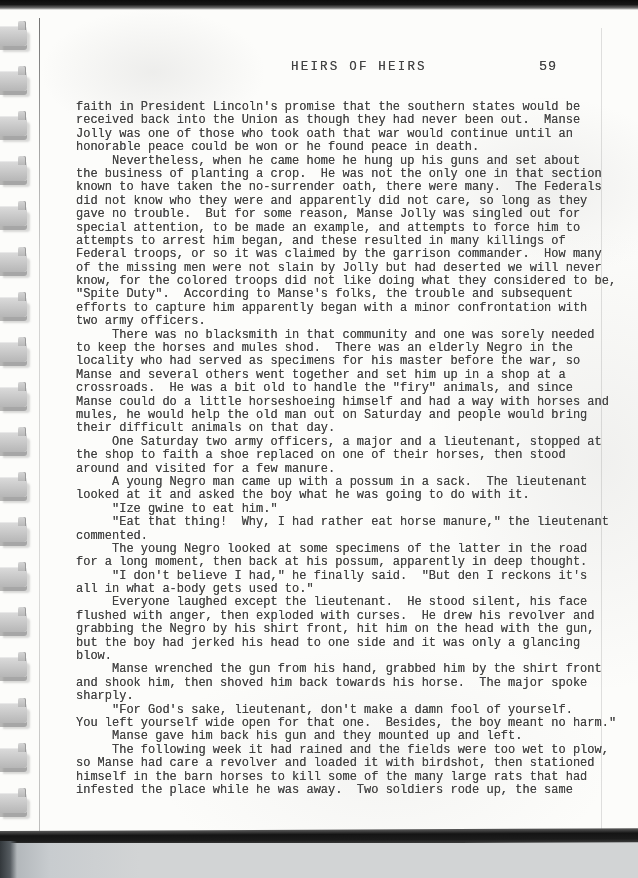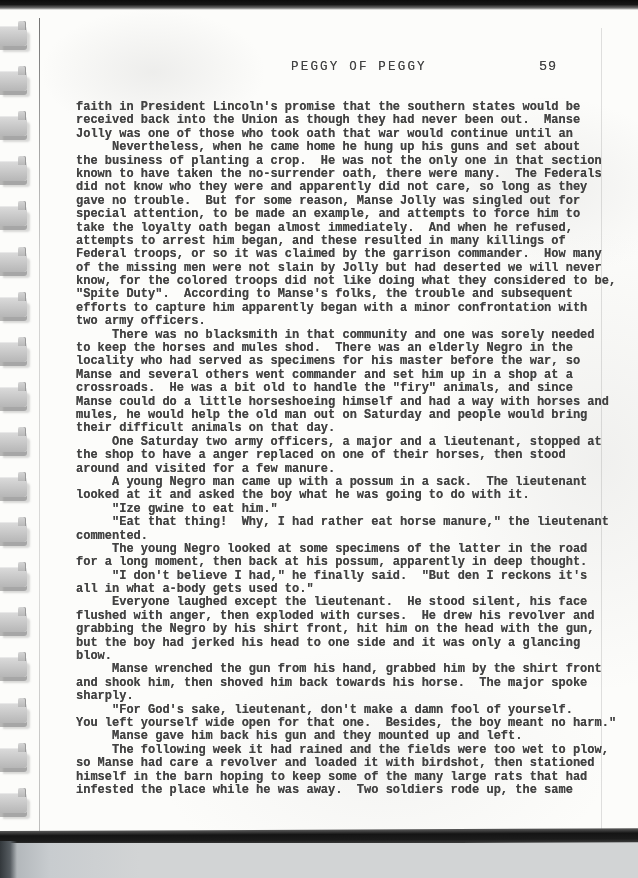"PEGGY OF PEGGY" div.title { text: PEGGY OF PEGGY -> HEIRS OF HEIRS }
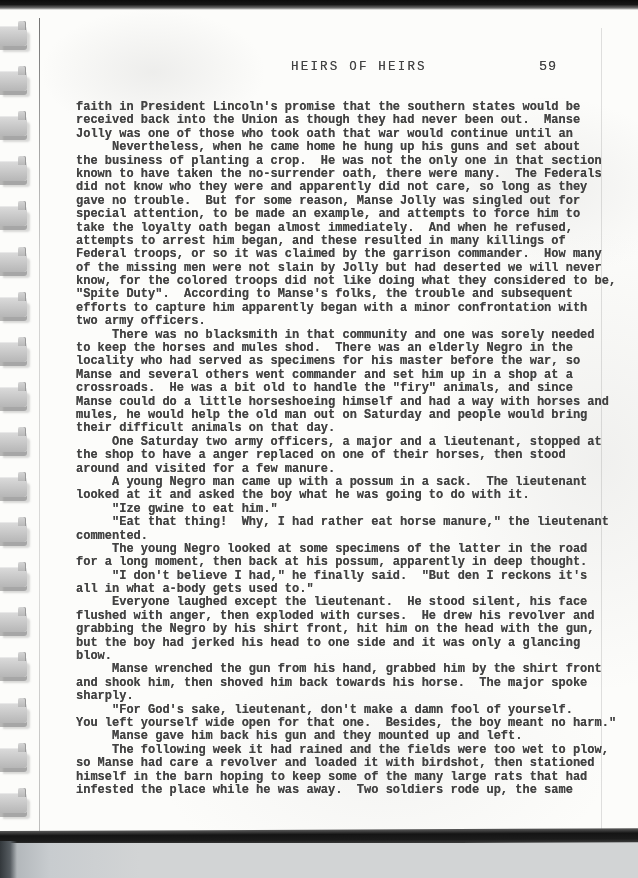"faith in President Lincoln's promise" .body-text { font-weight: bold -> none }
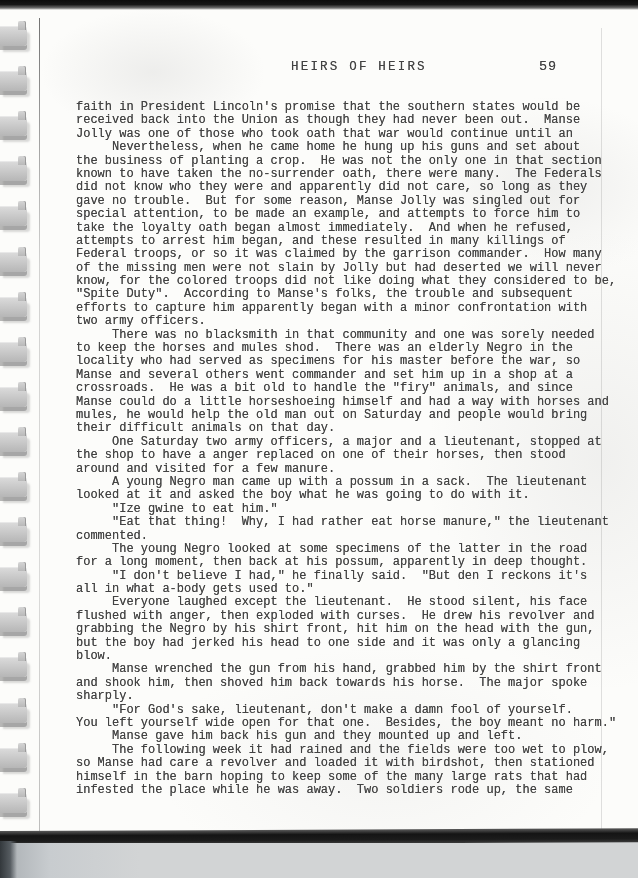"honorable peace could be won" div.line { html: none -> <div>honorable peace could be won or he found peace in death.</div> }
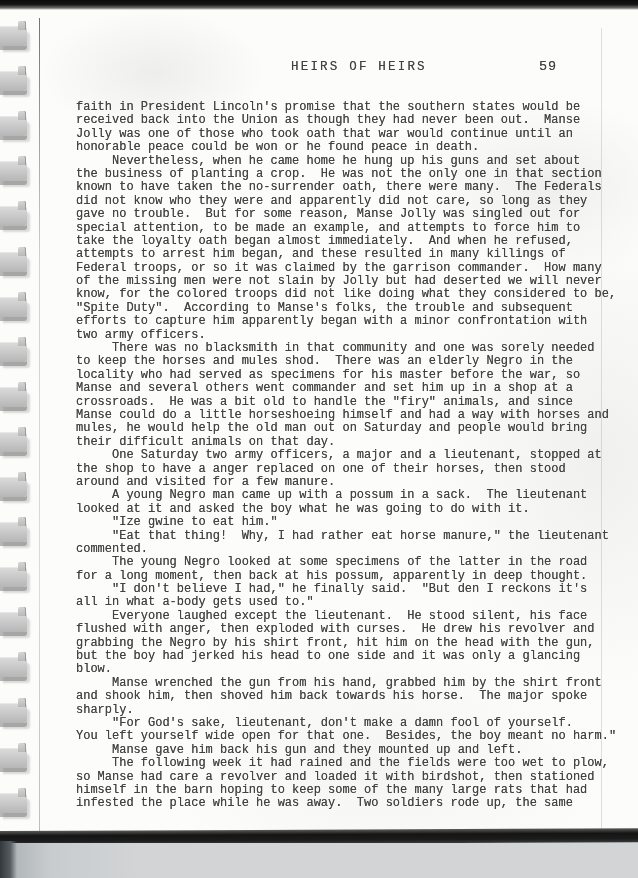"take the loyalty oath began" div.line { html: <div>take the loyalty oath began almost immediately. And when he refused,</div> -> none }
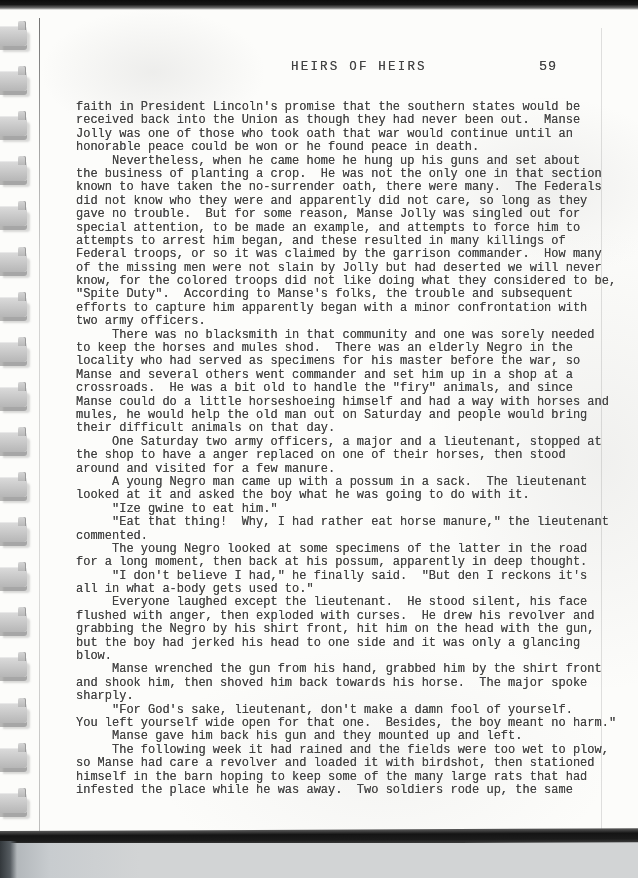"Manse and several others went" div.line { text: commander -> together }
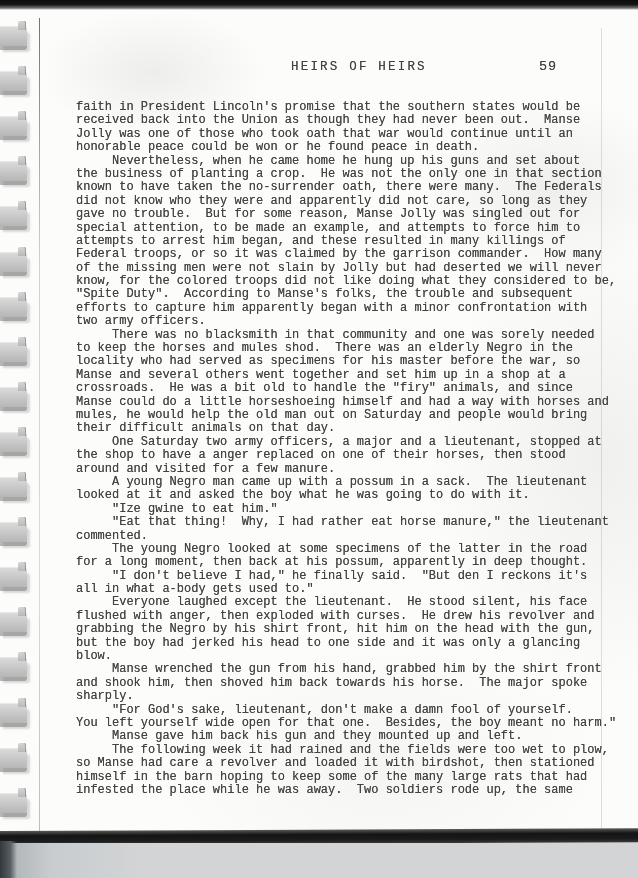"the shop to have a" div.line { text: have a anger -> faith a shoe }
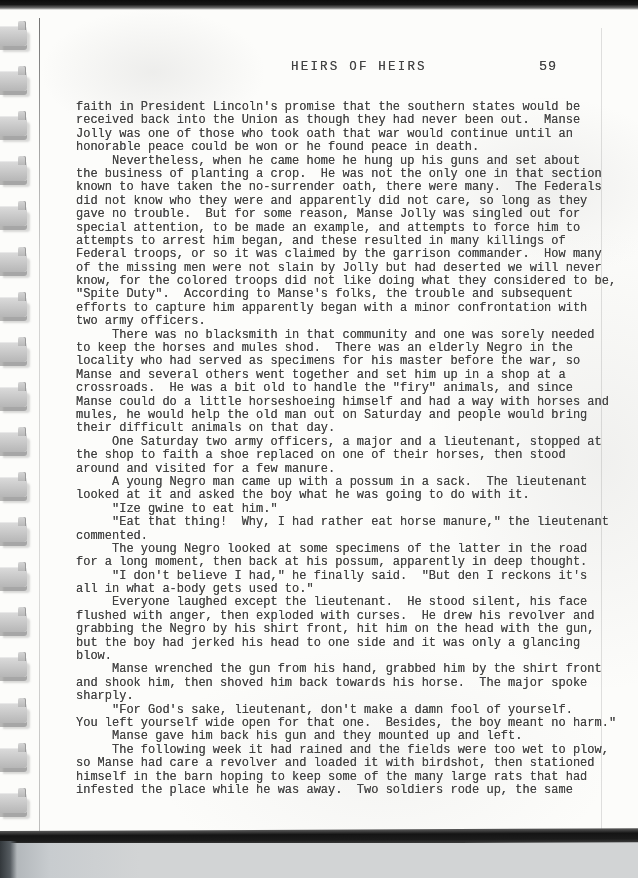"himself in the barn hoping" div.line { text: hoping to keep -> horses to kill }
